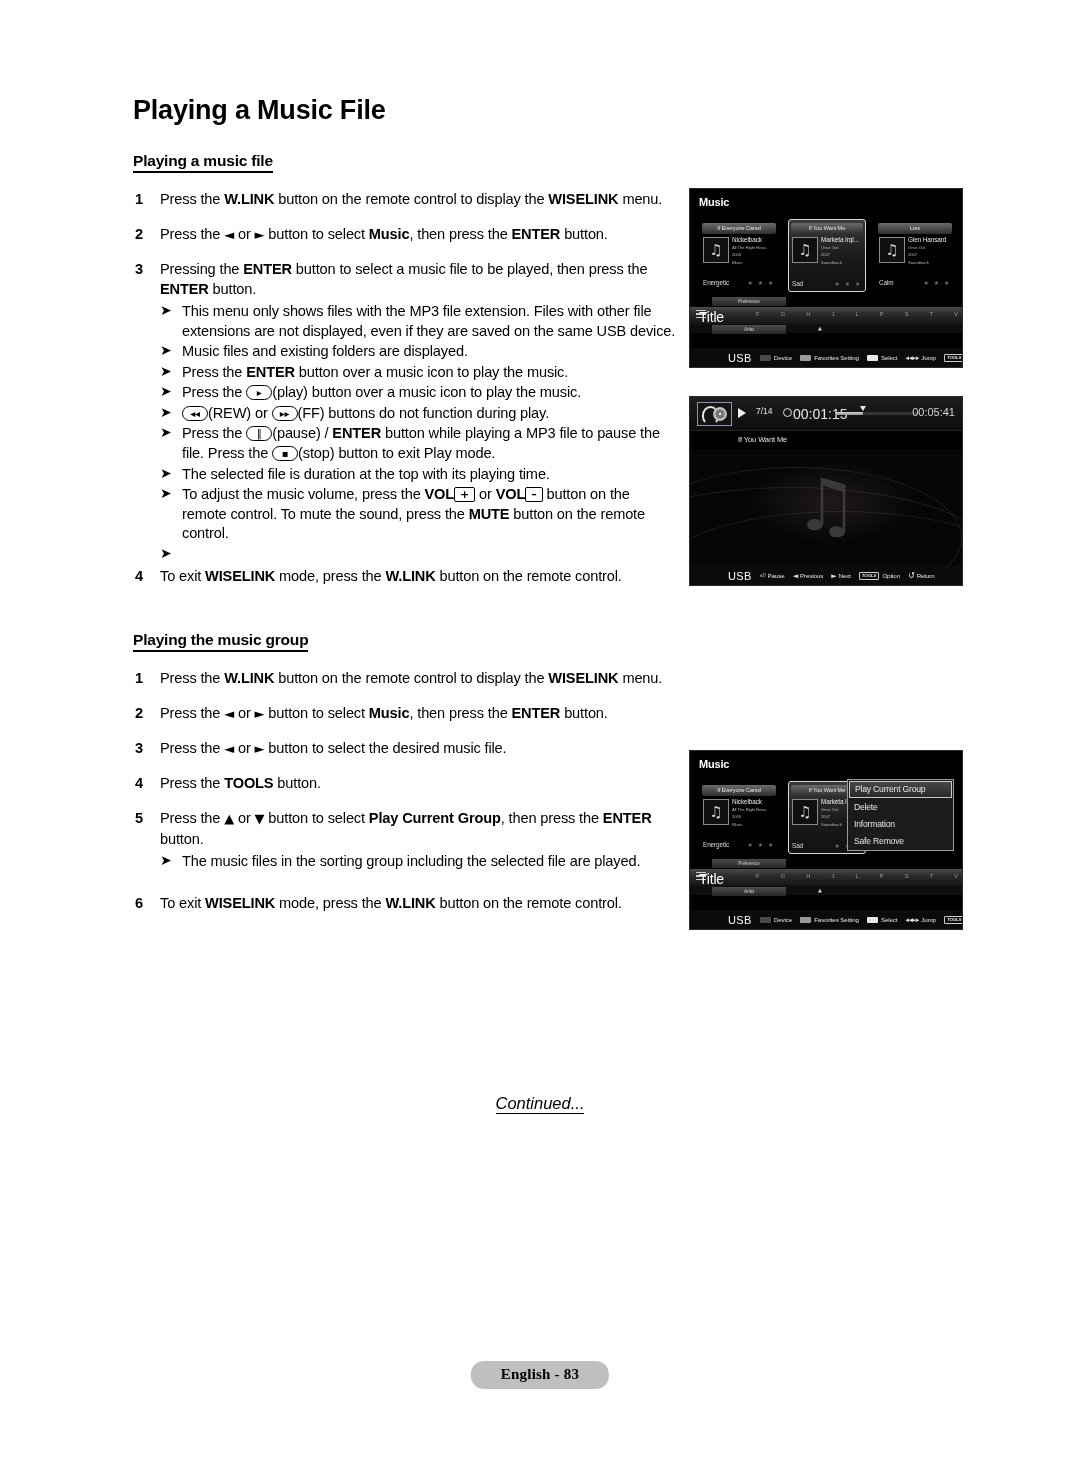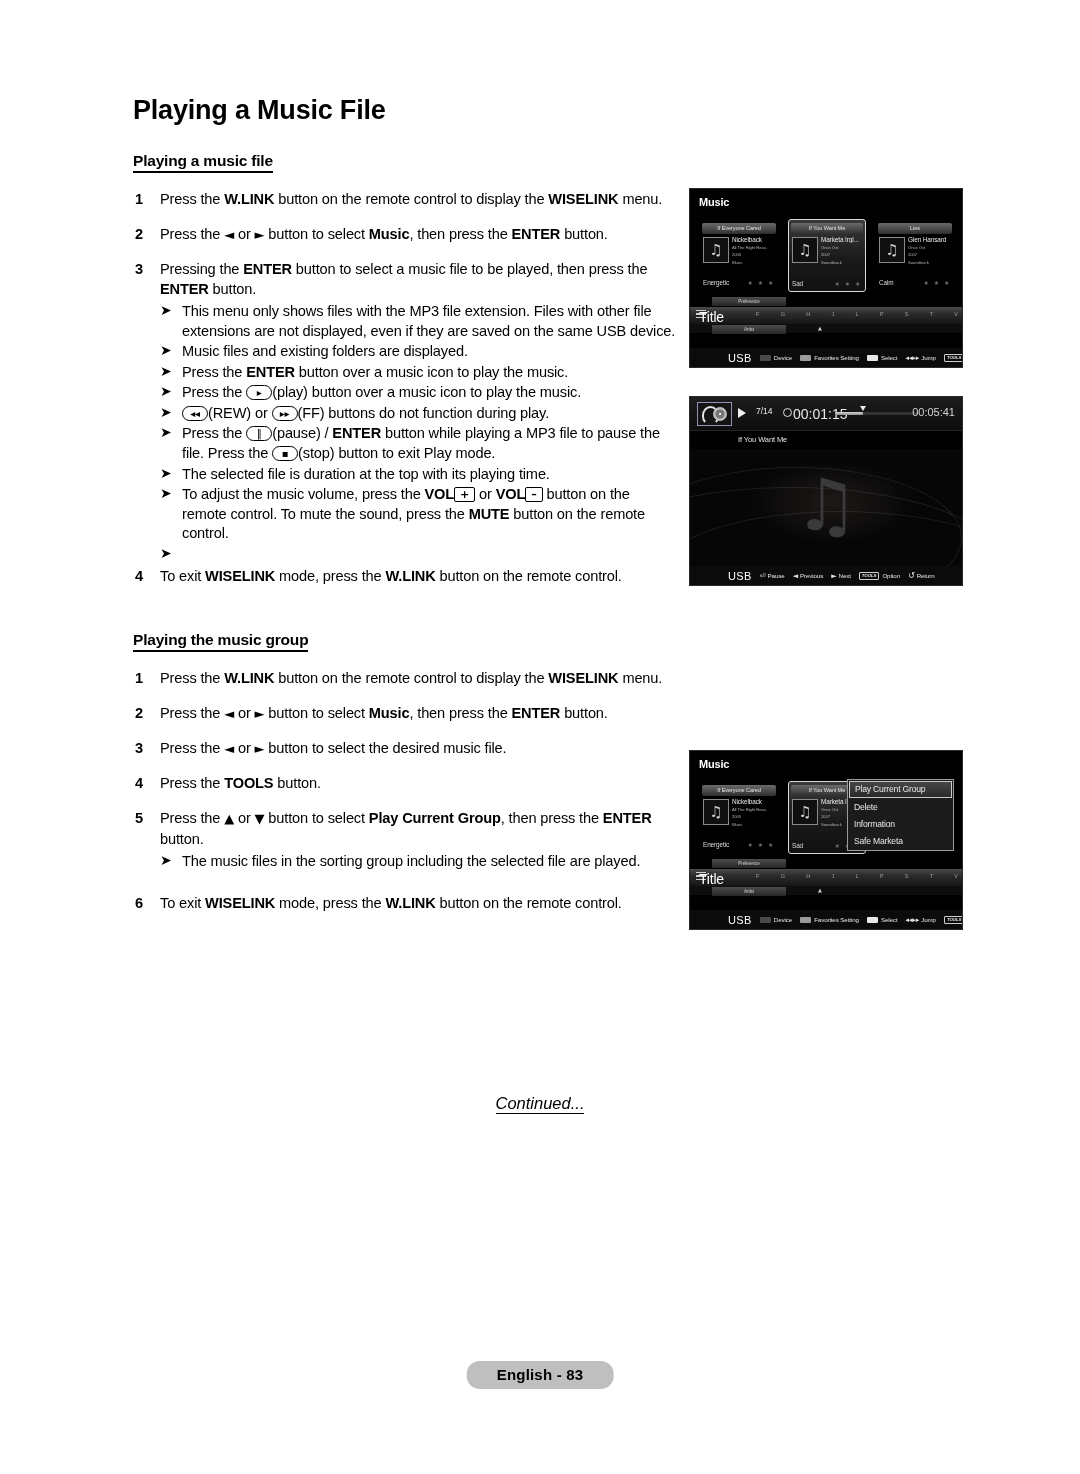"Safe Marketa" div.tm-item { text: Marketa -> Remove }
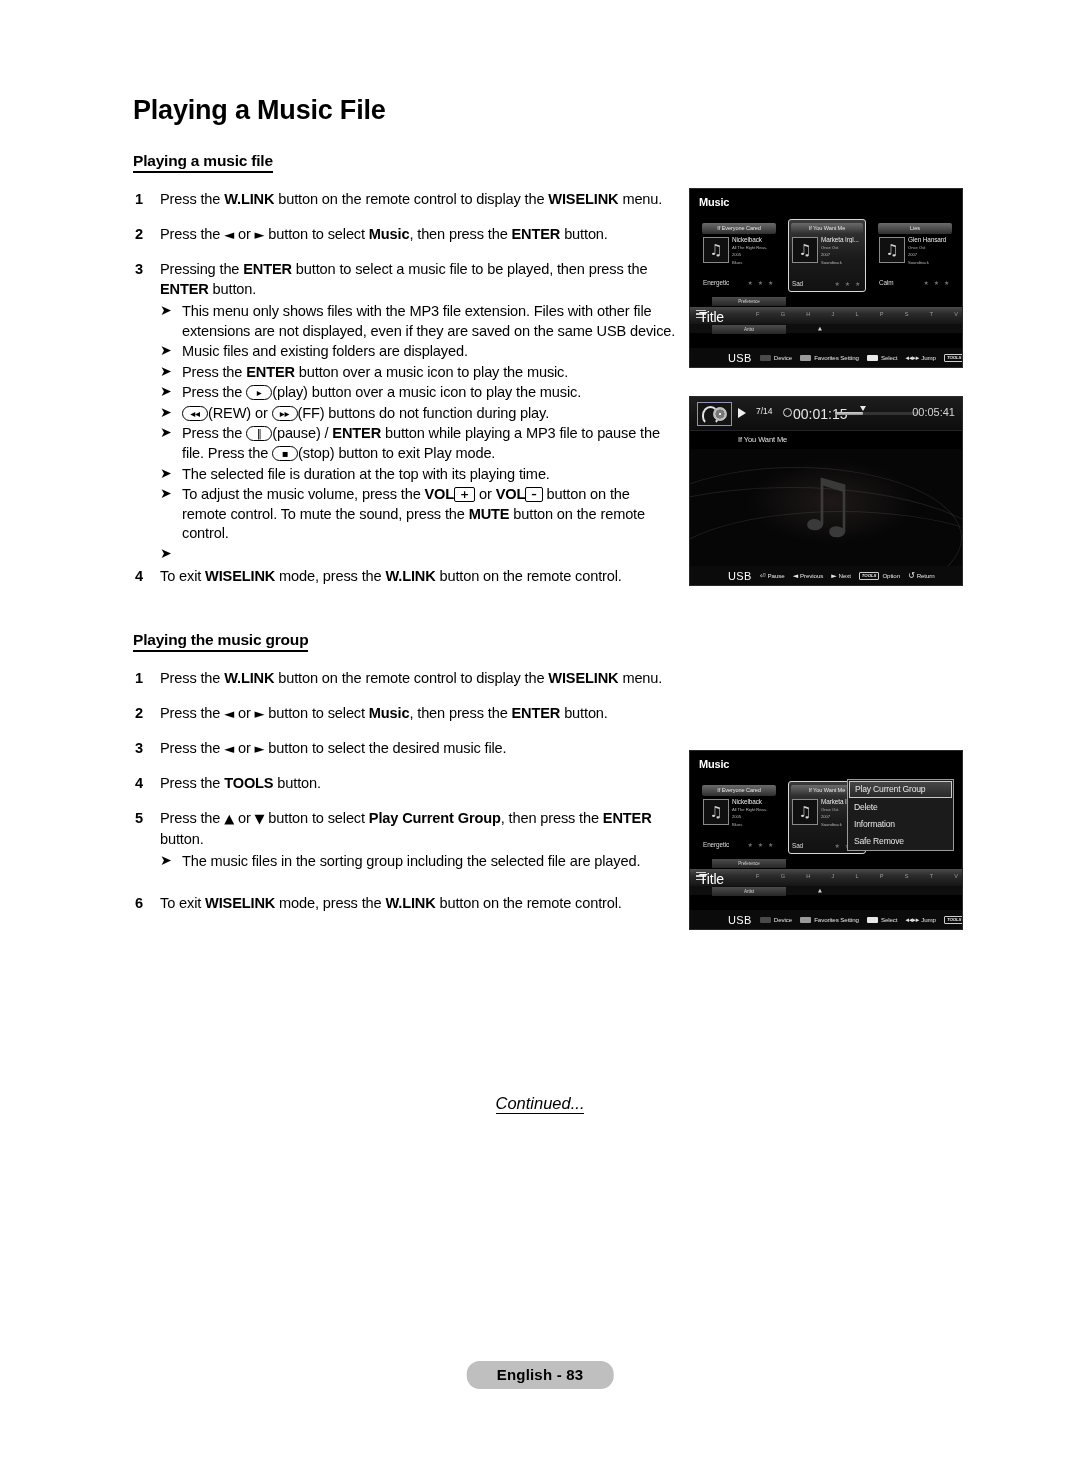"English - 83" .pagefooter { font-family: none -> Liberation Serif, serif }
